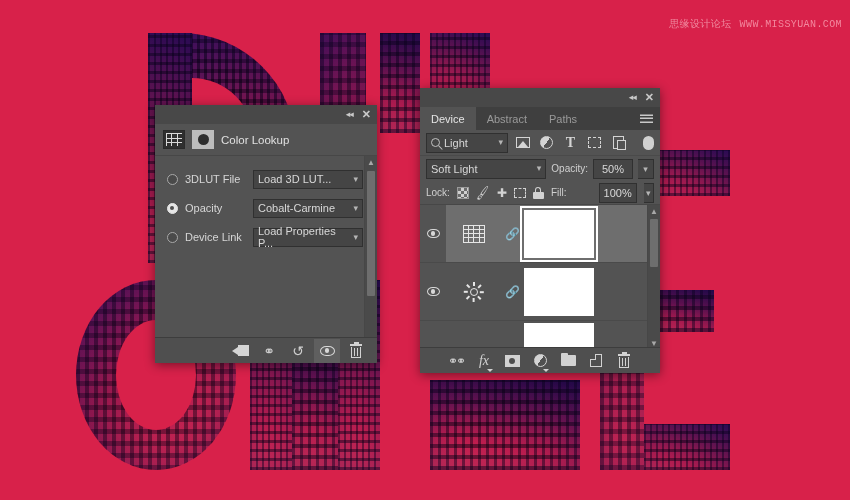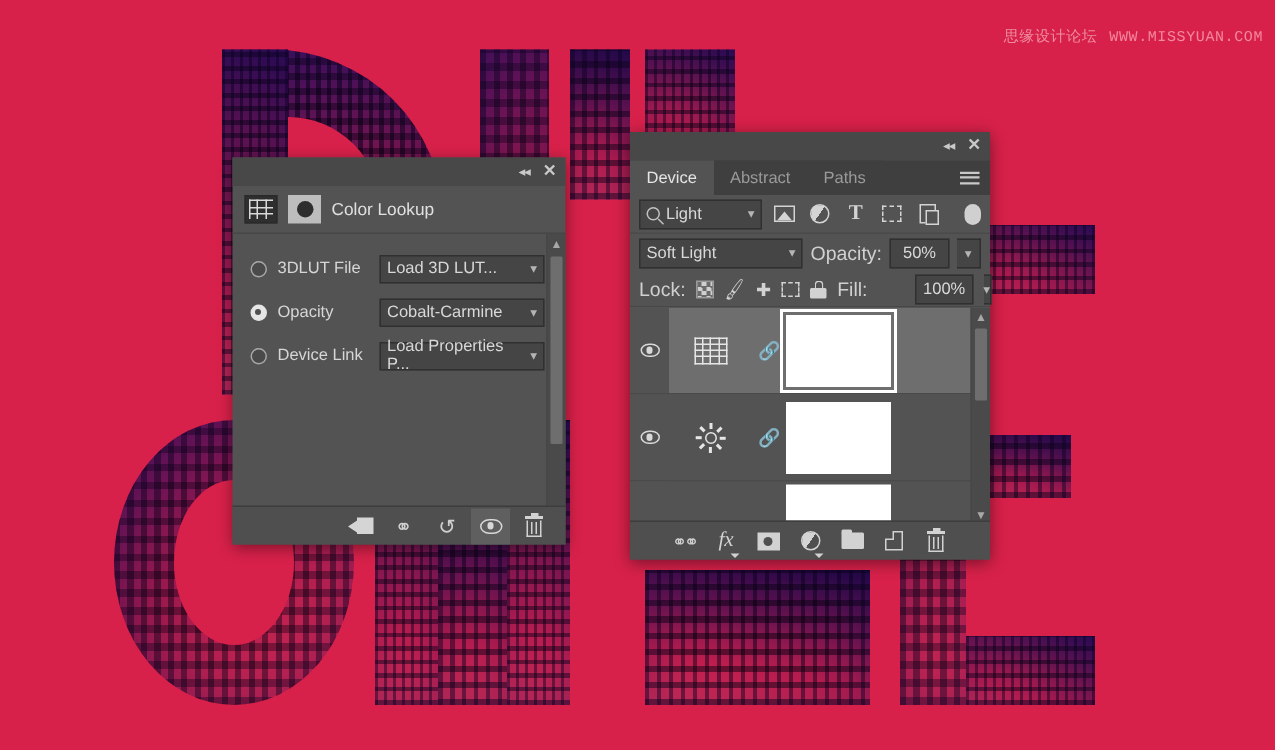"Opacity:" .mini-label { font-size: 13px -> 10px }
